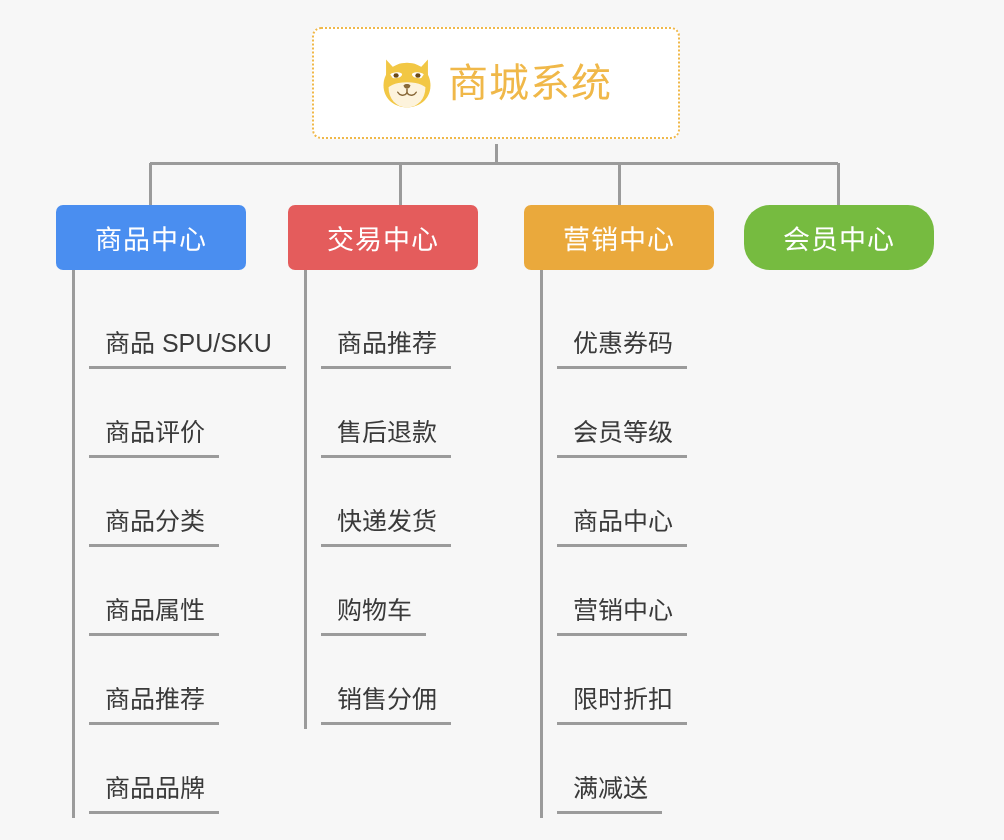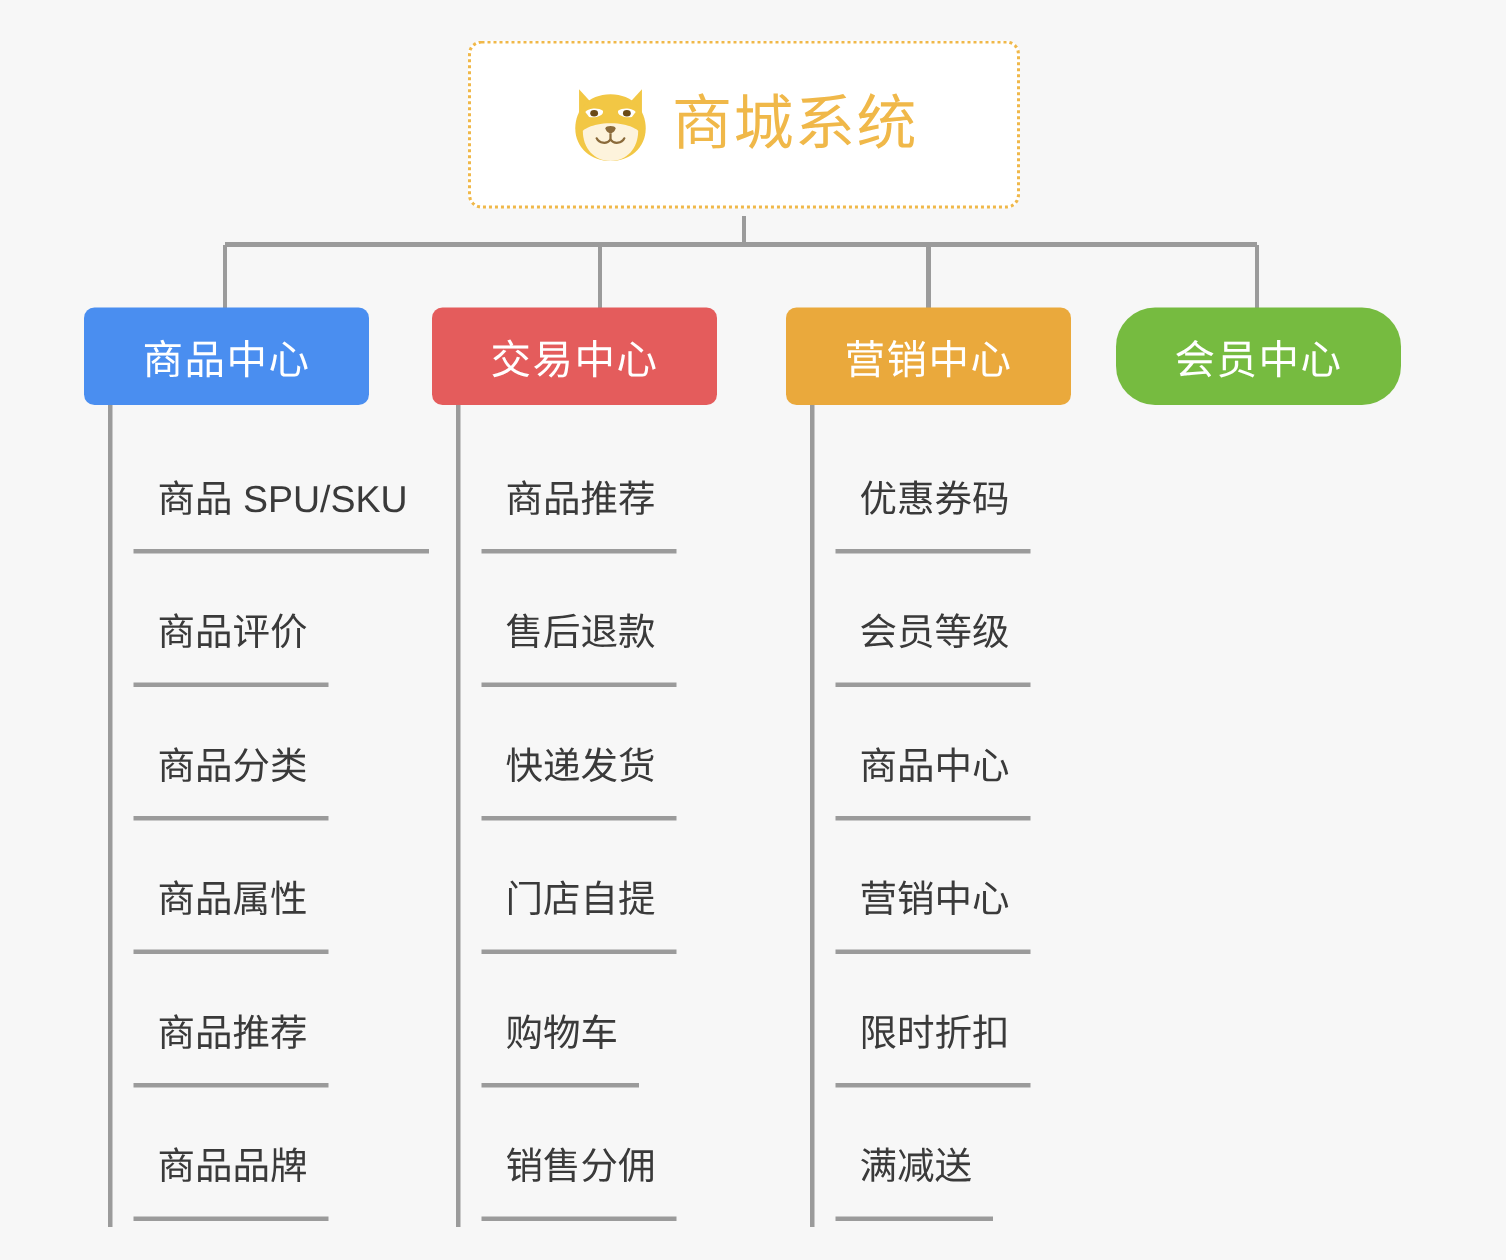"商品 SPU/SKU" .leaf-label { padding: 0 14px 18px 0 -> 0 14px 8px 0 }
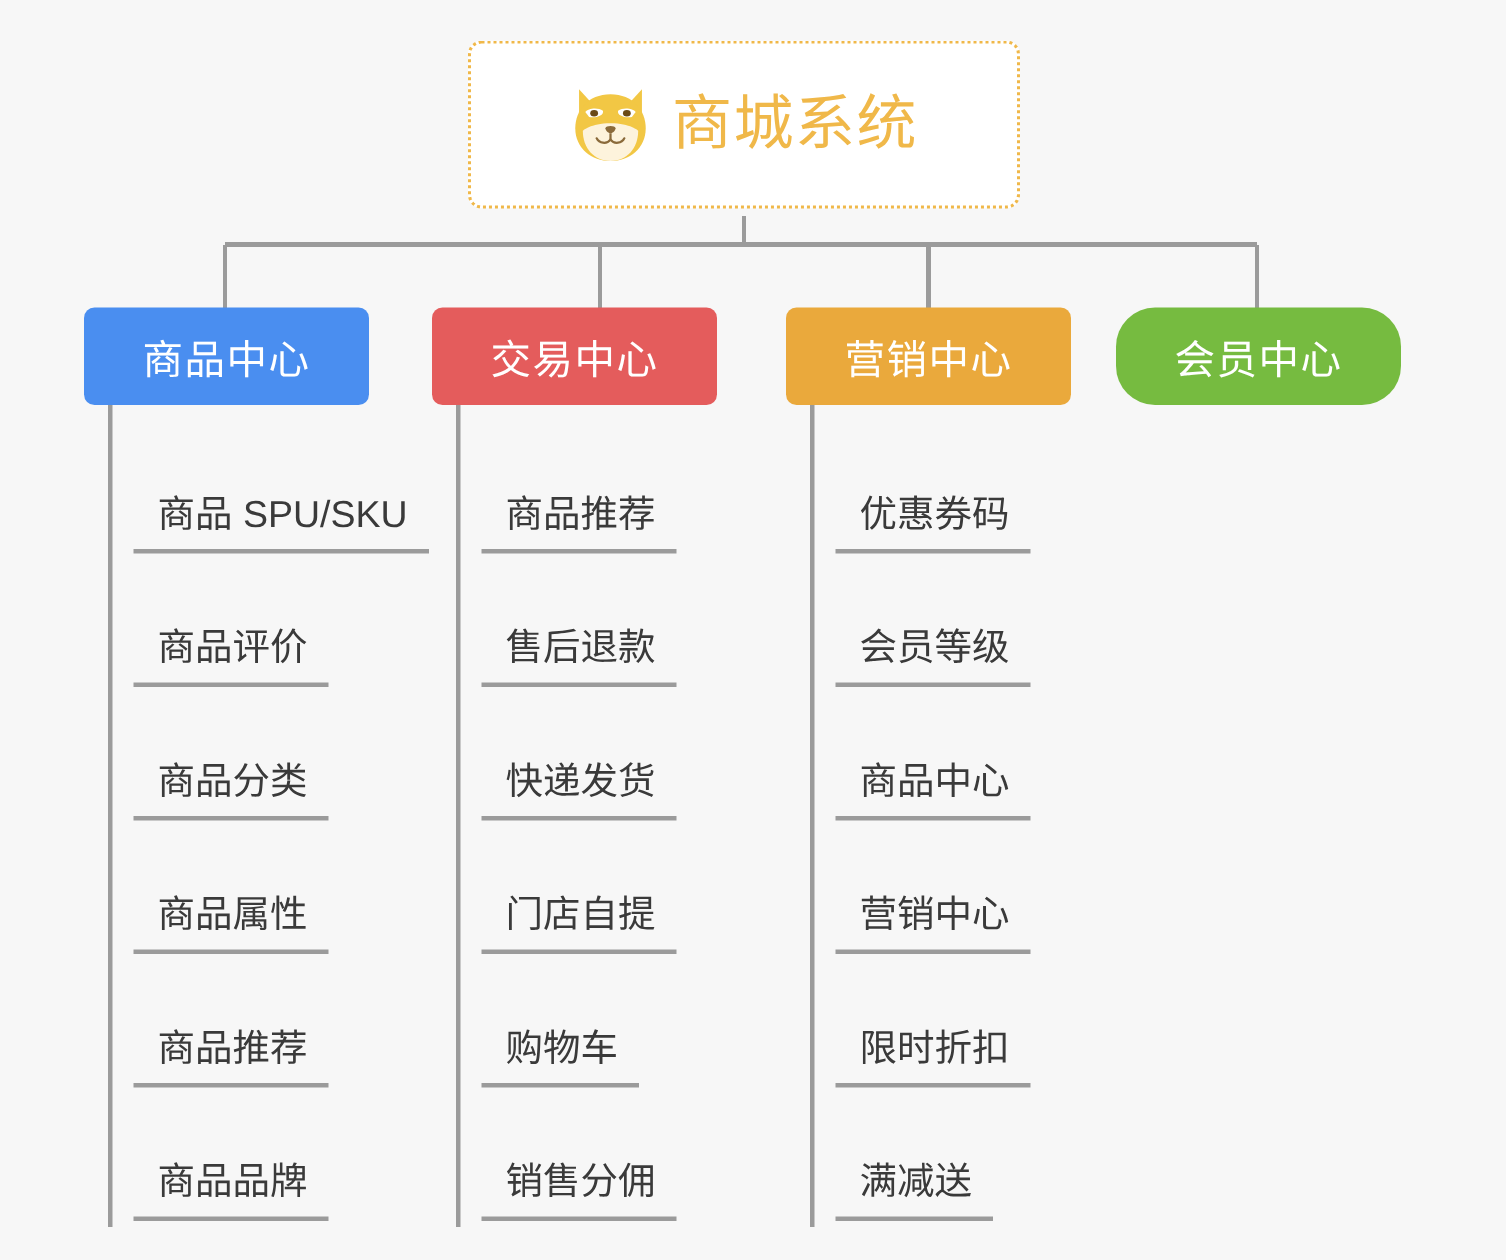"门店自提" div.leaf-item { html: <div> <span>门店自提</span> </div> -> none }
